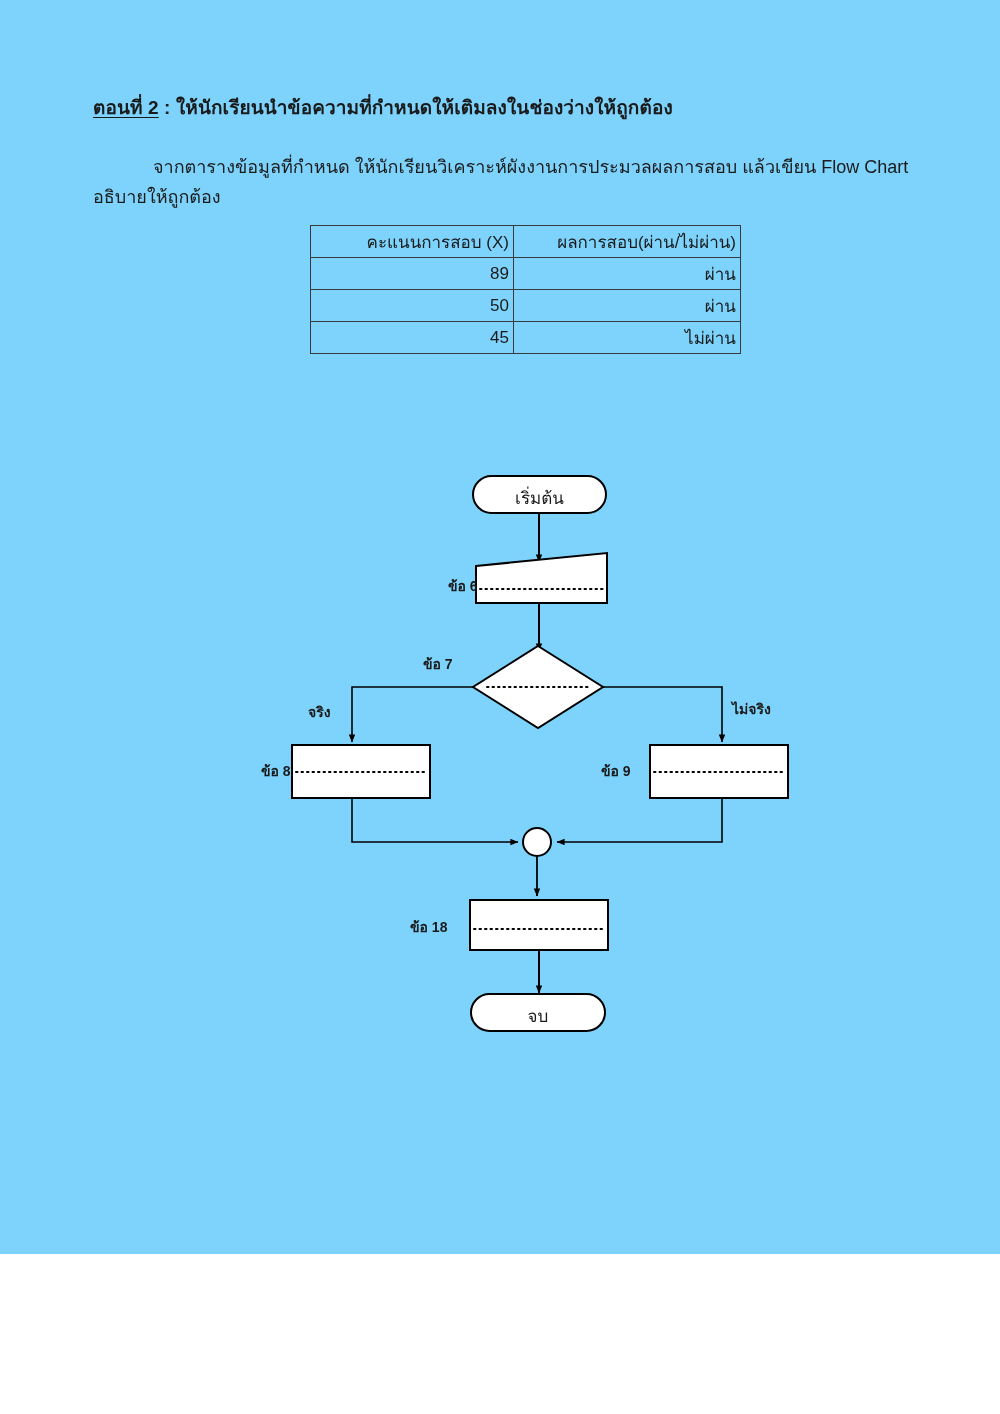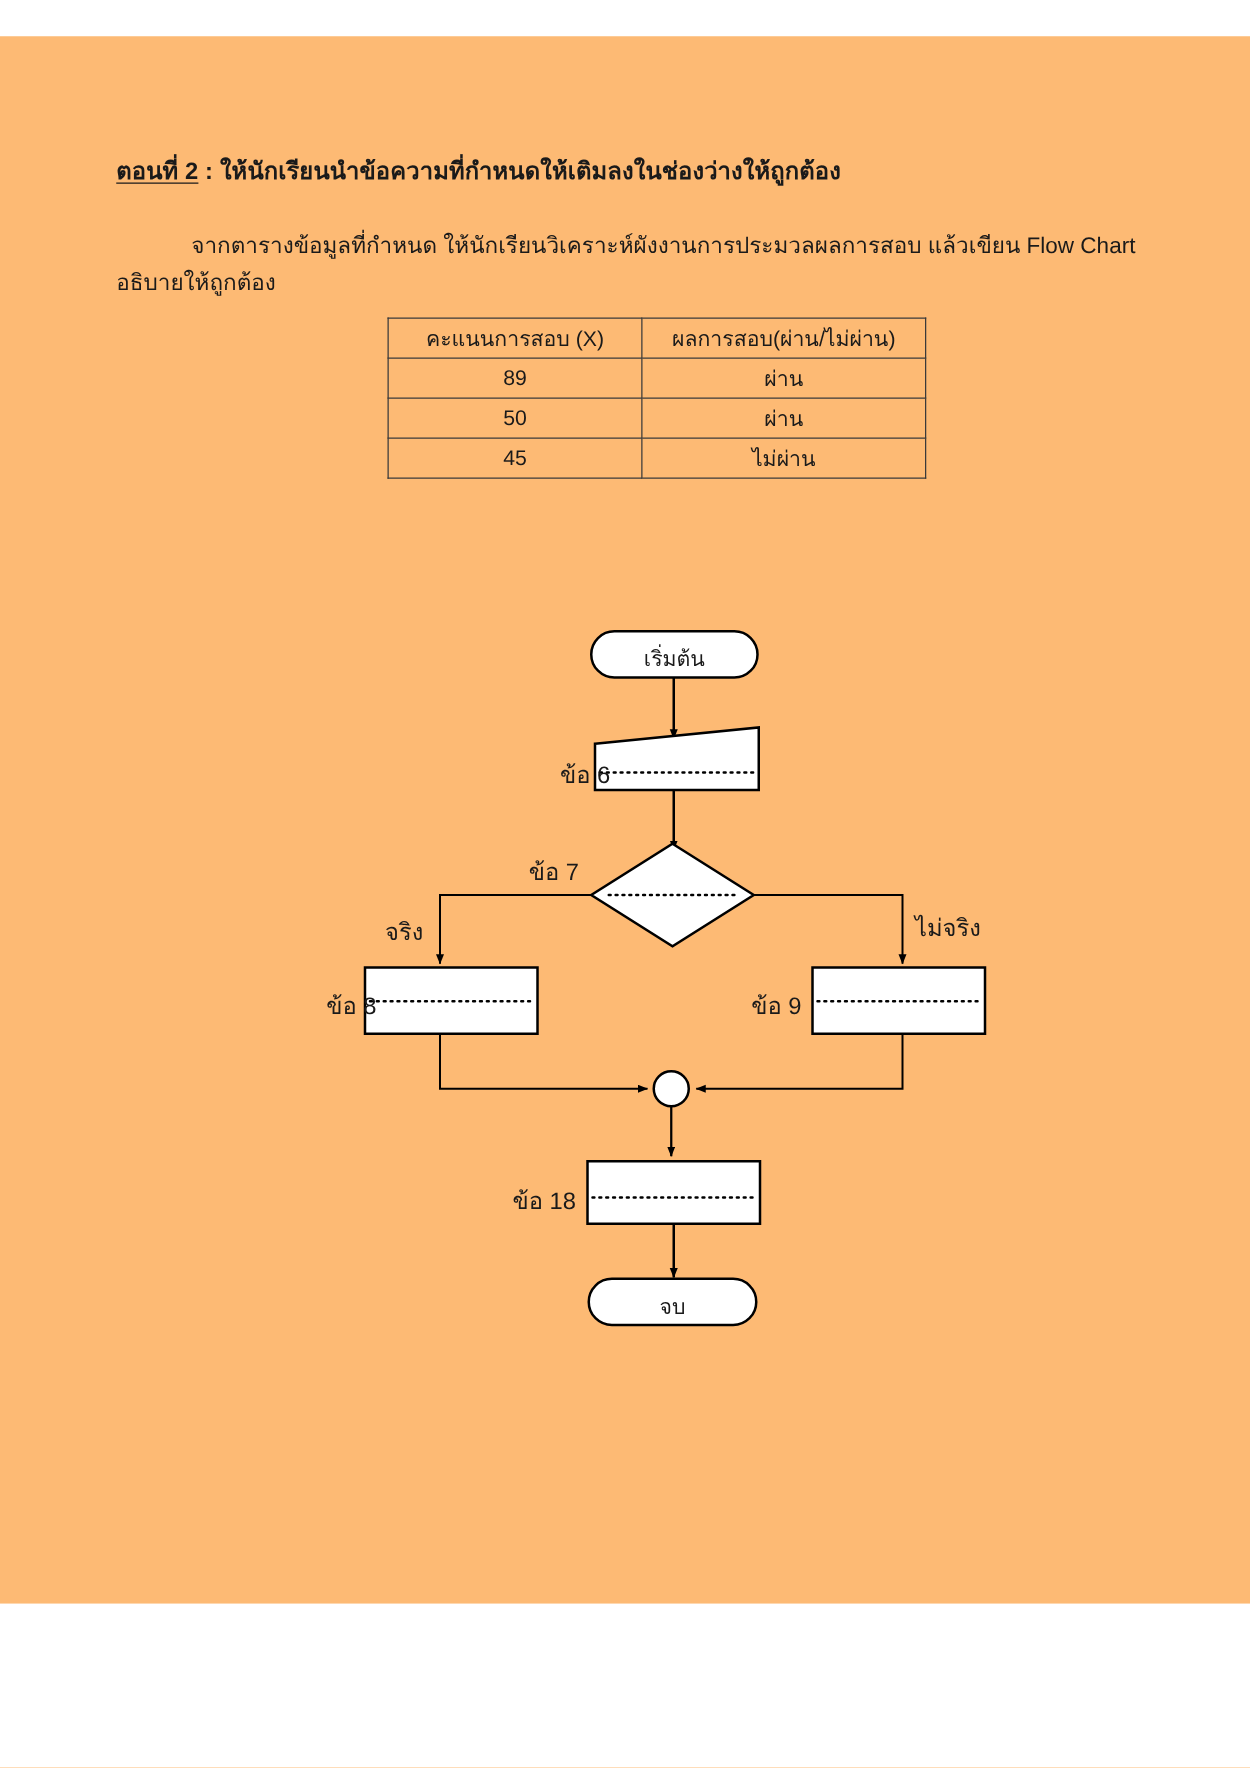"ตอนที่ 2 :" #page { background: #fdba74 -> #7dd3fc; margin-top: 29px -> none }
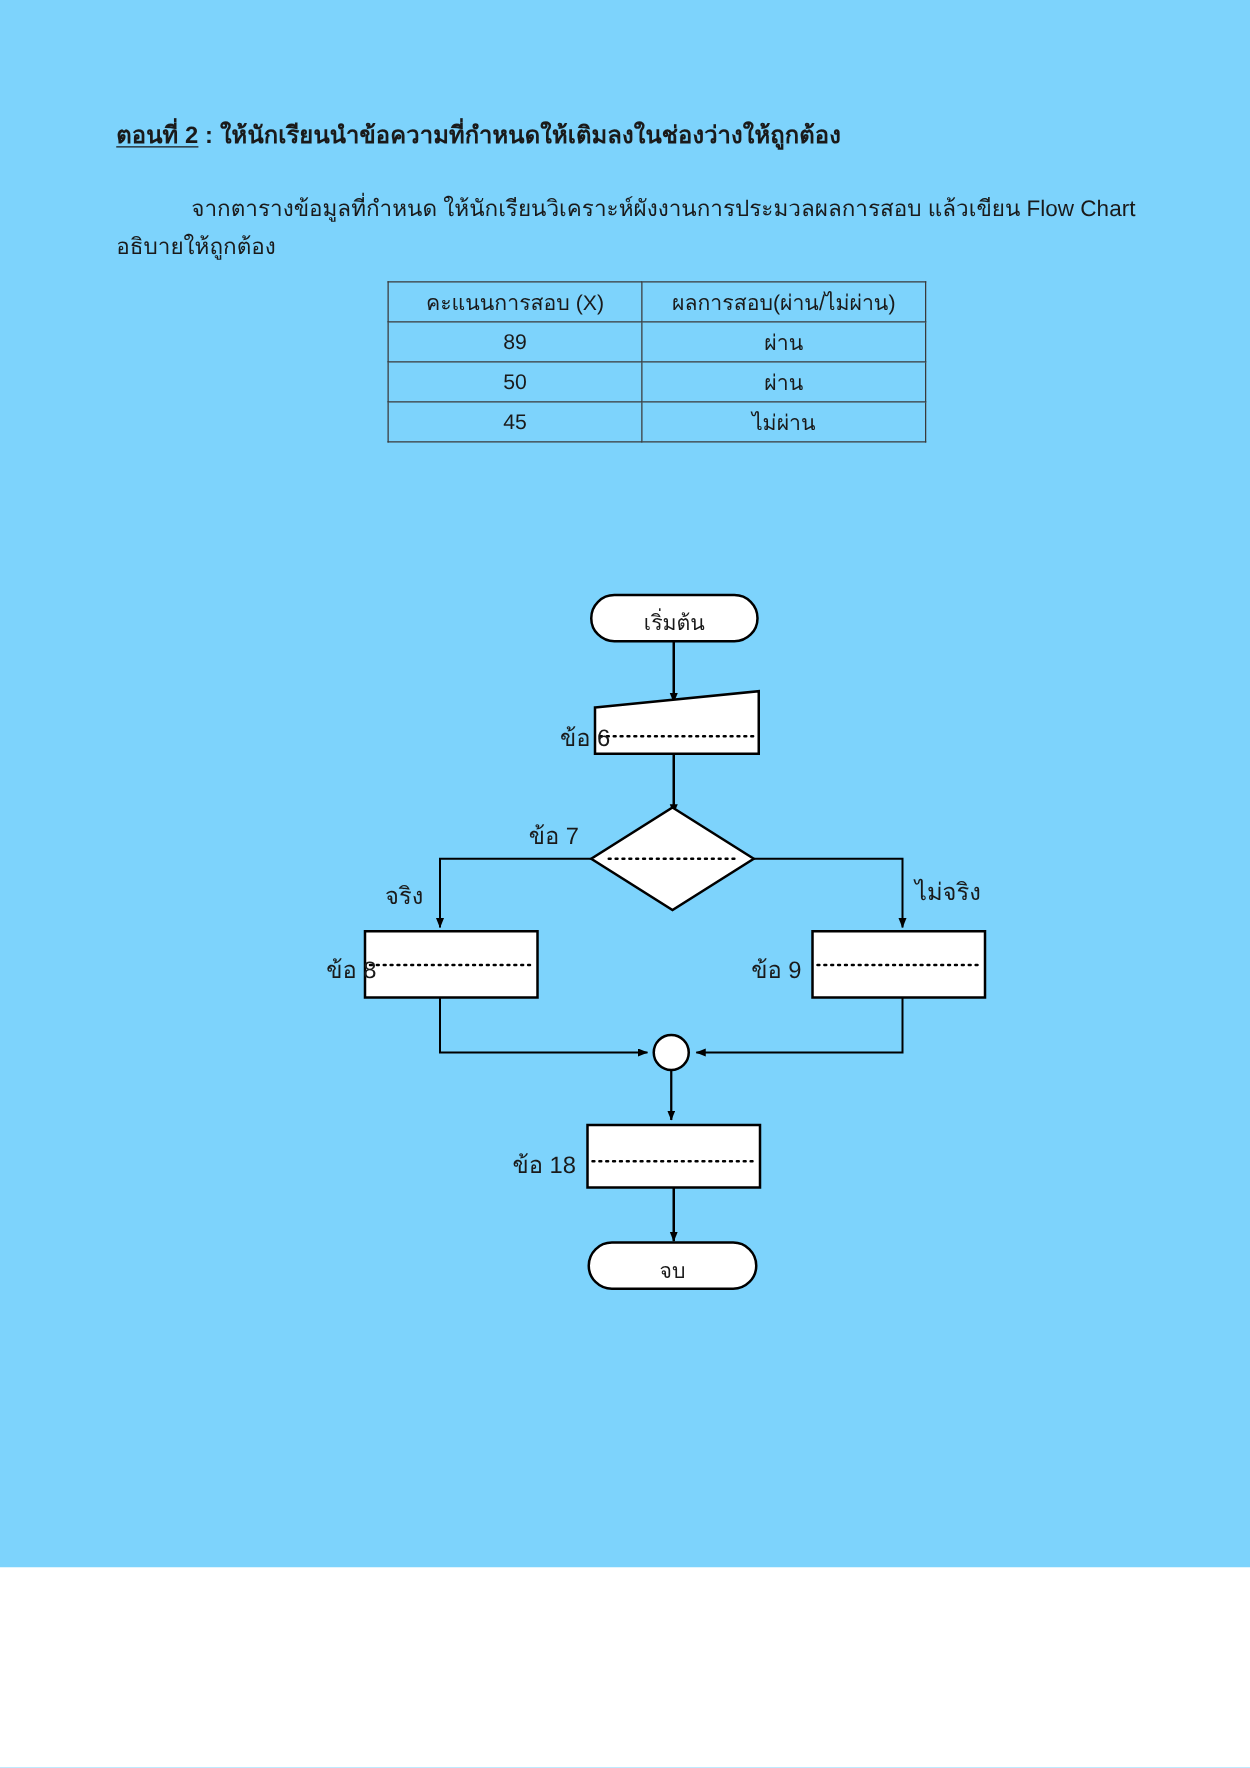"คะแนนการสอบ (X)" .data-table th, .data-table td { text-align: center -> right }
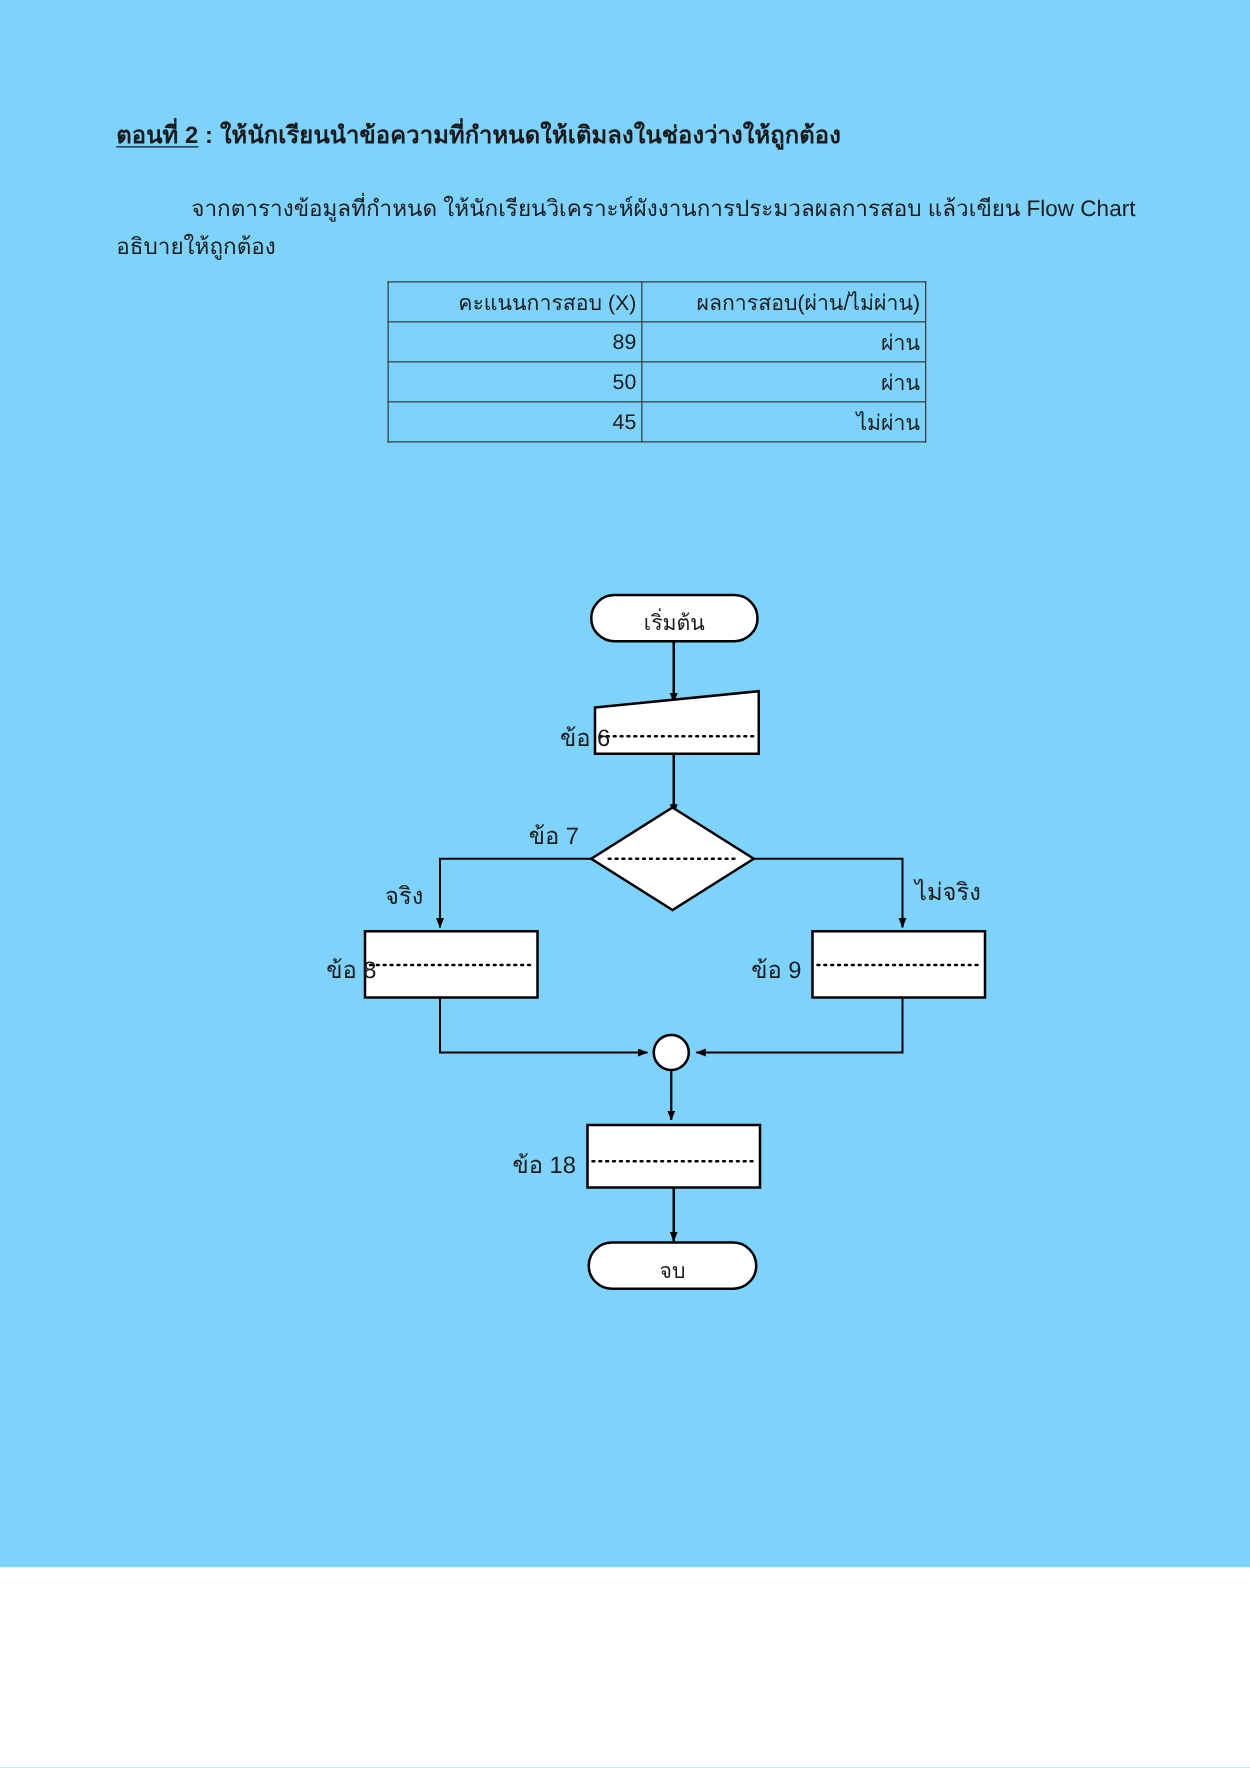"ข้อ 6" .flow-label { font-size: 19px -> 14px; font-weight: none -> bold }
